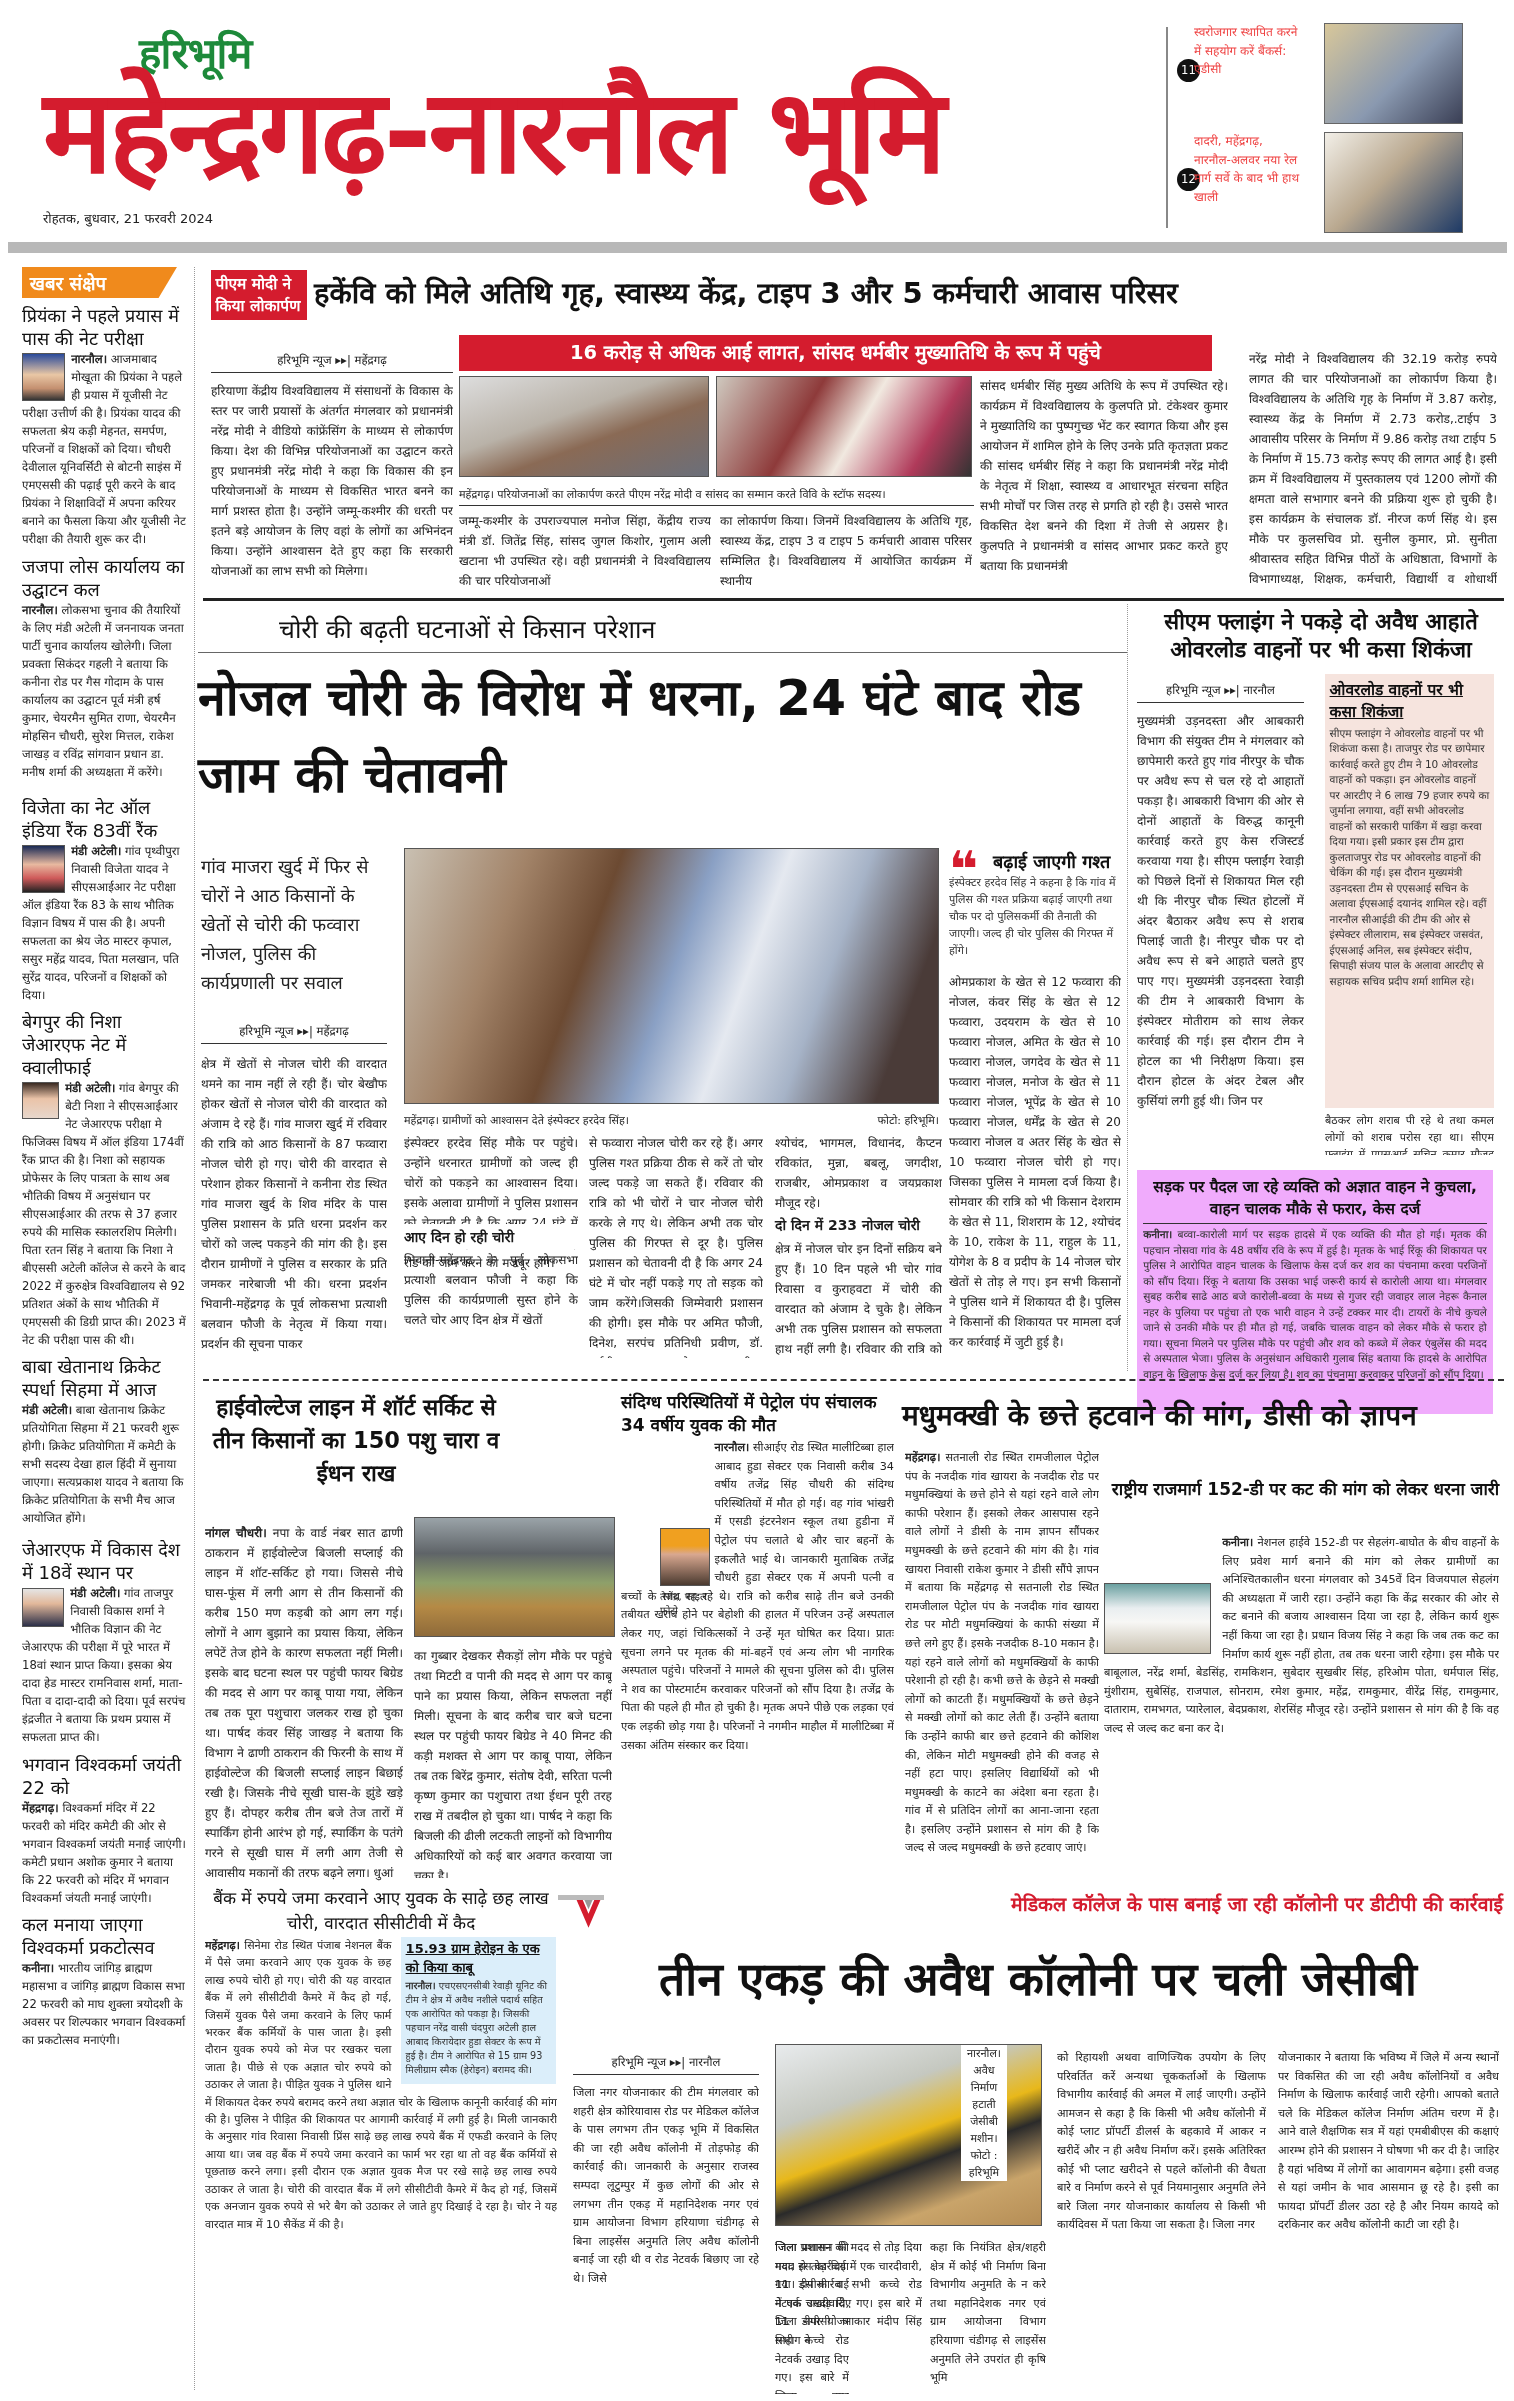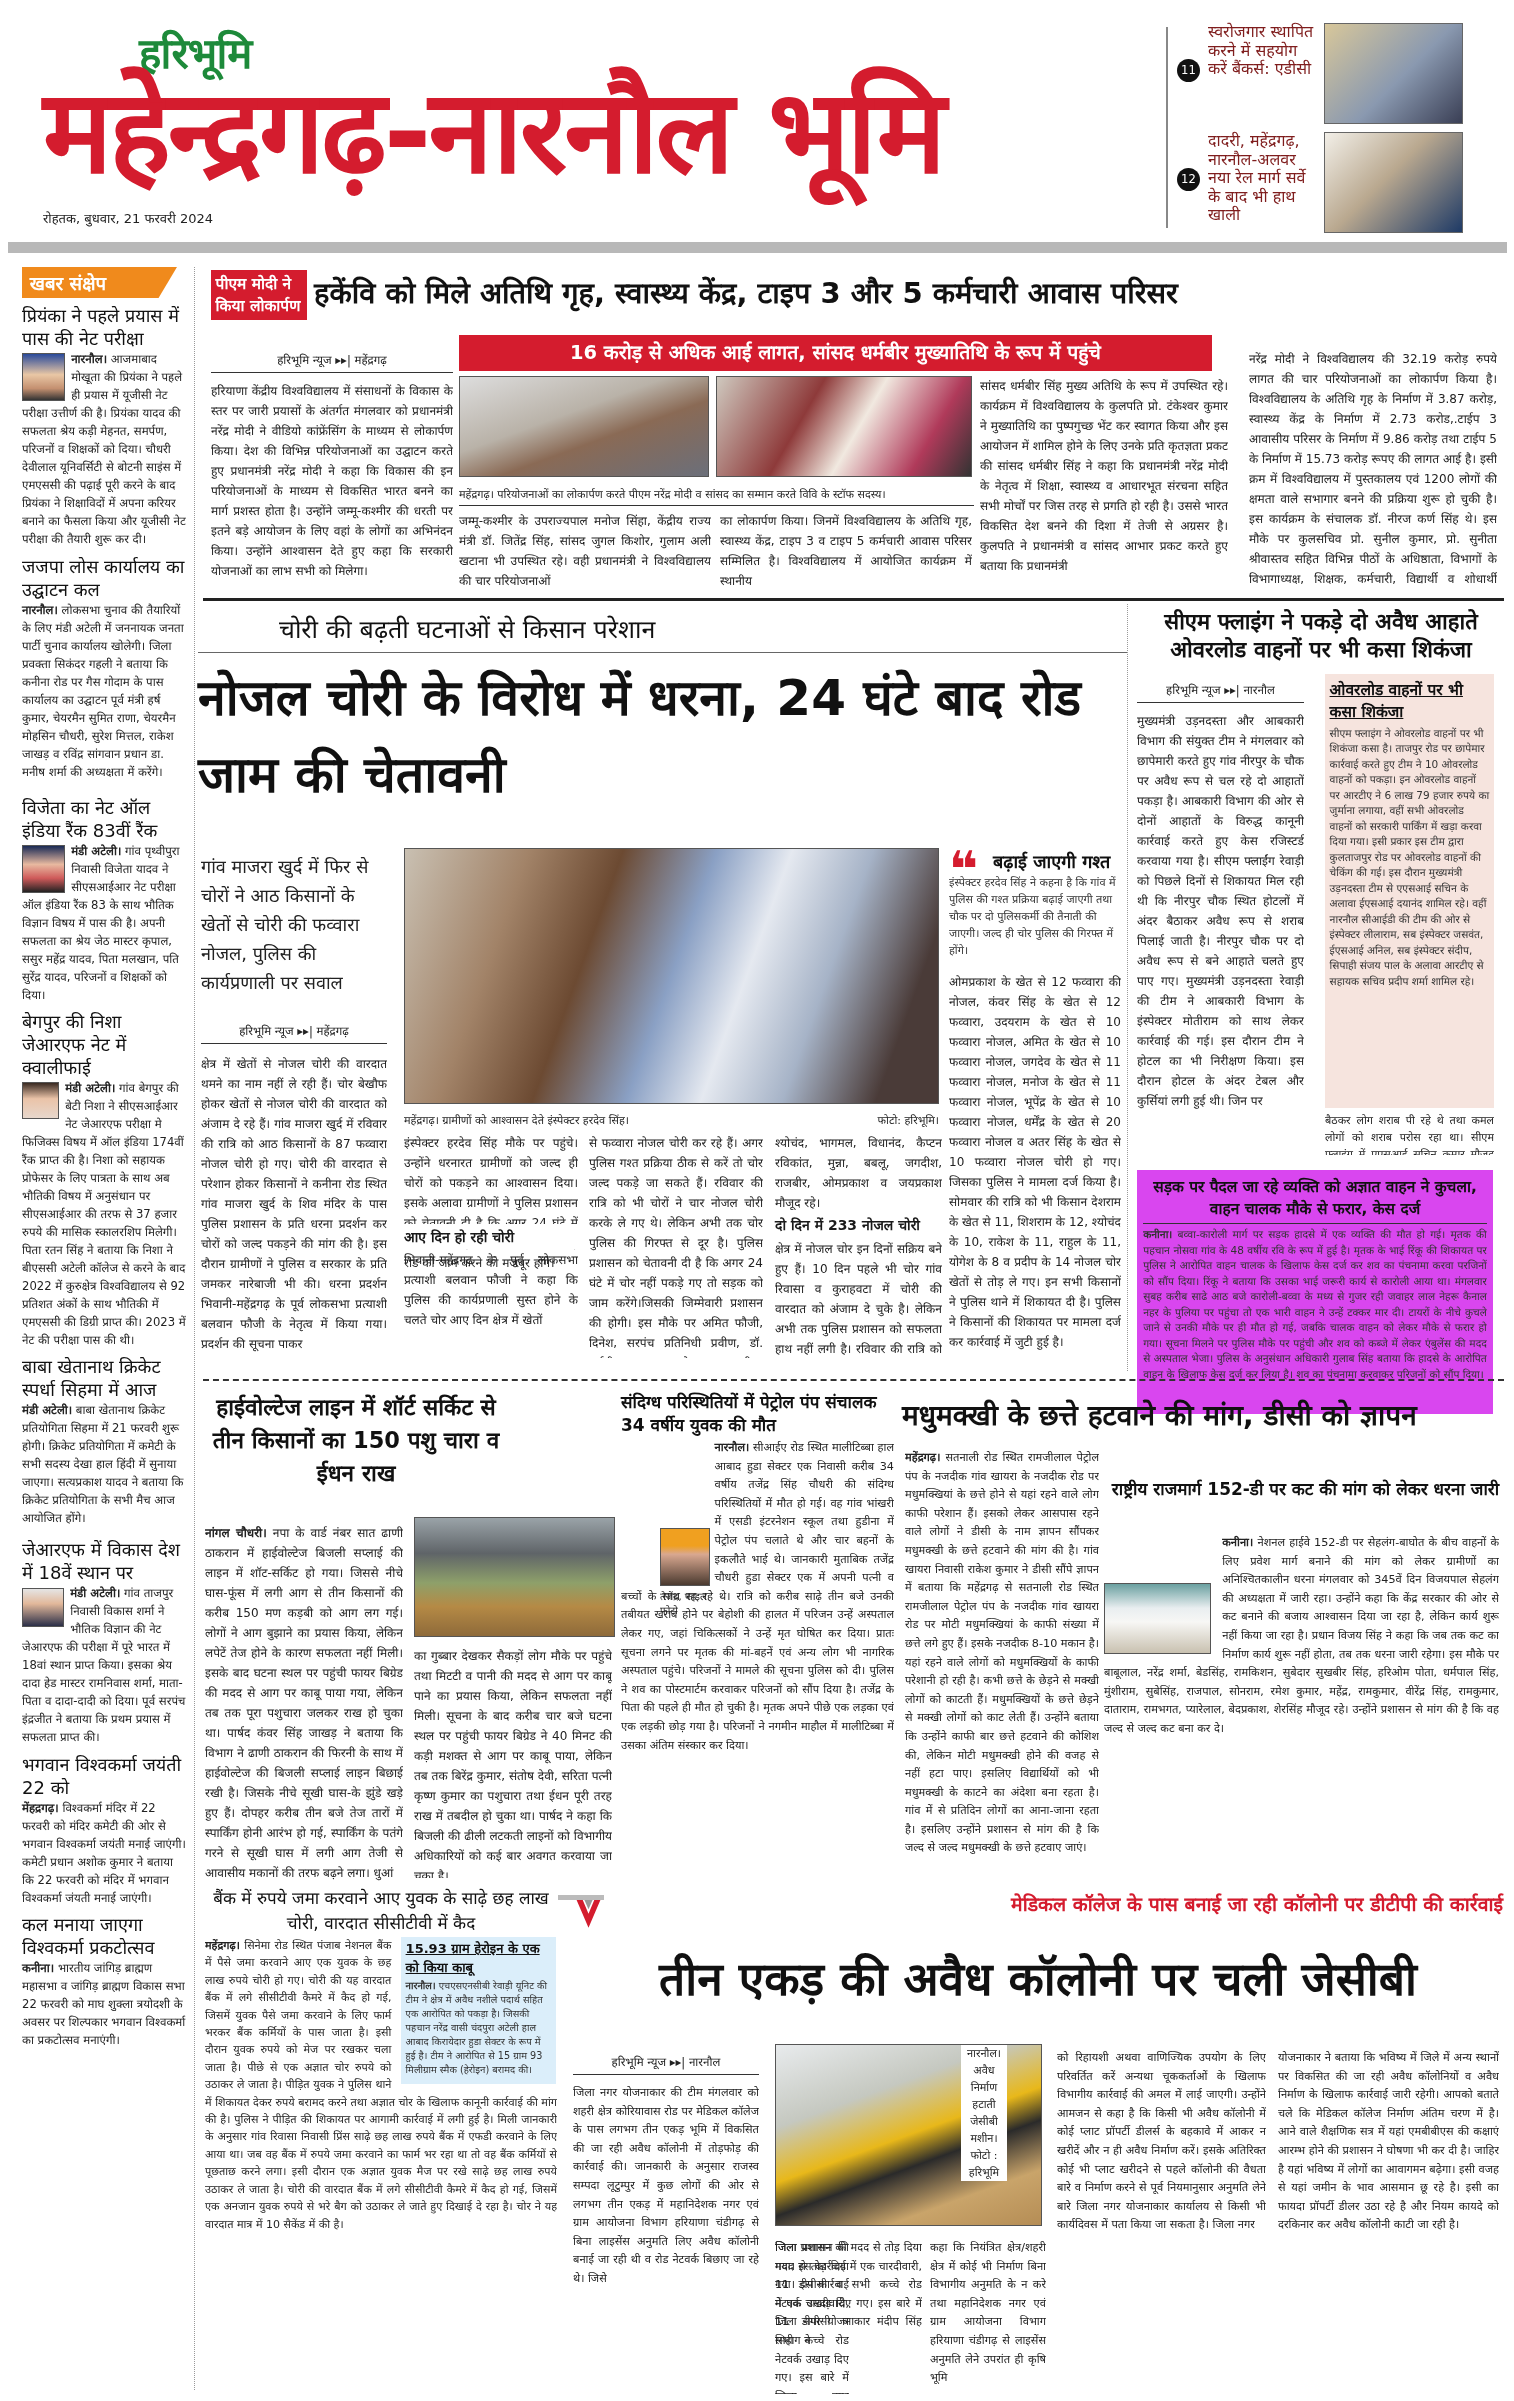"स्वरोजगार स्थापित करने में सहयोग" .teaser .t { color: #7f1d1d -> #ef4444; font-size: 16px -> 12px; left: 31px -> 17px }
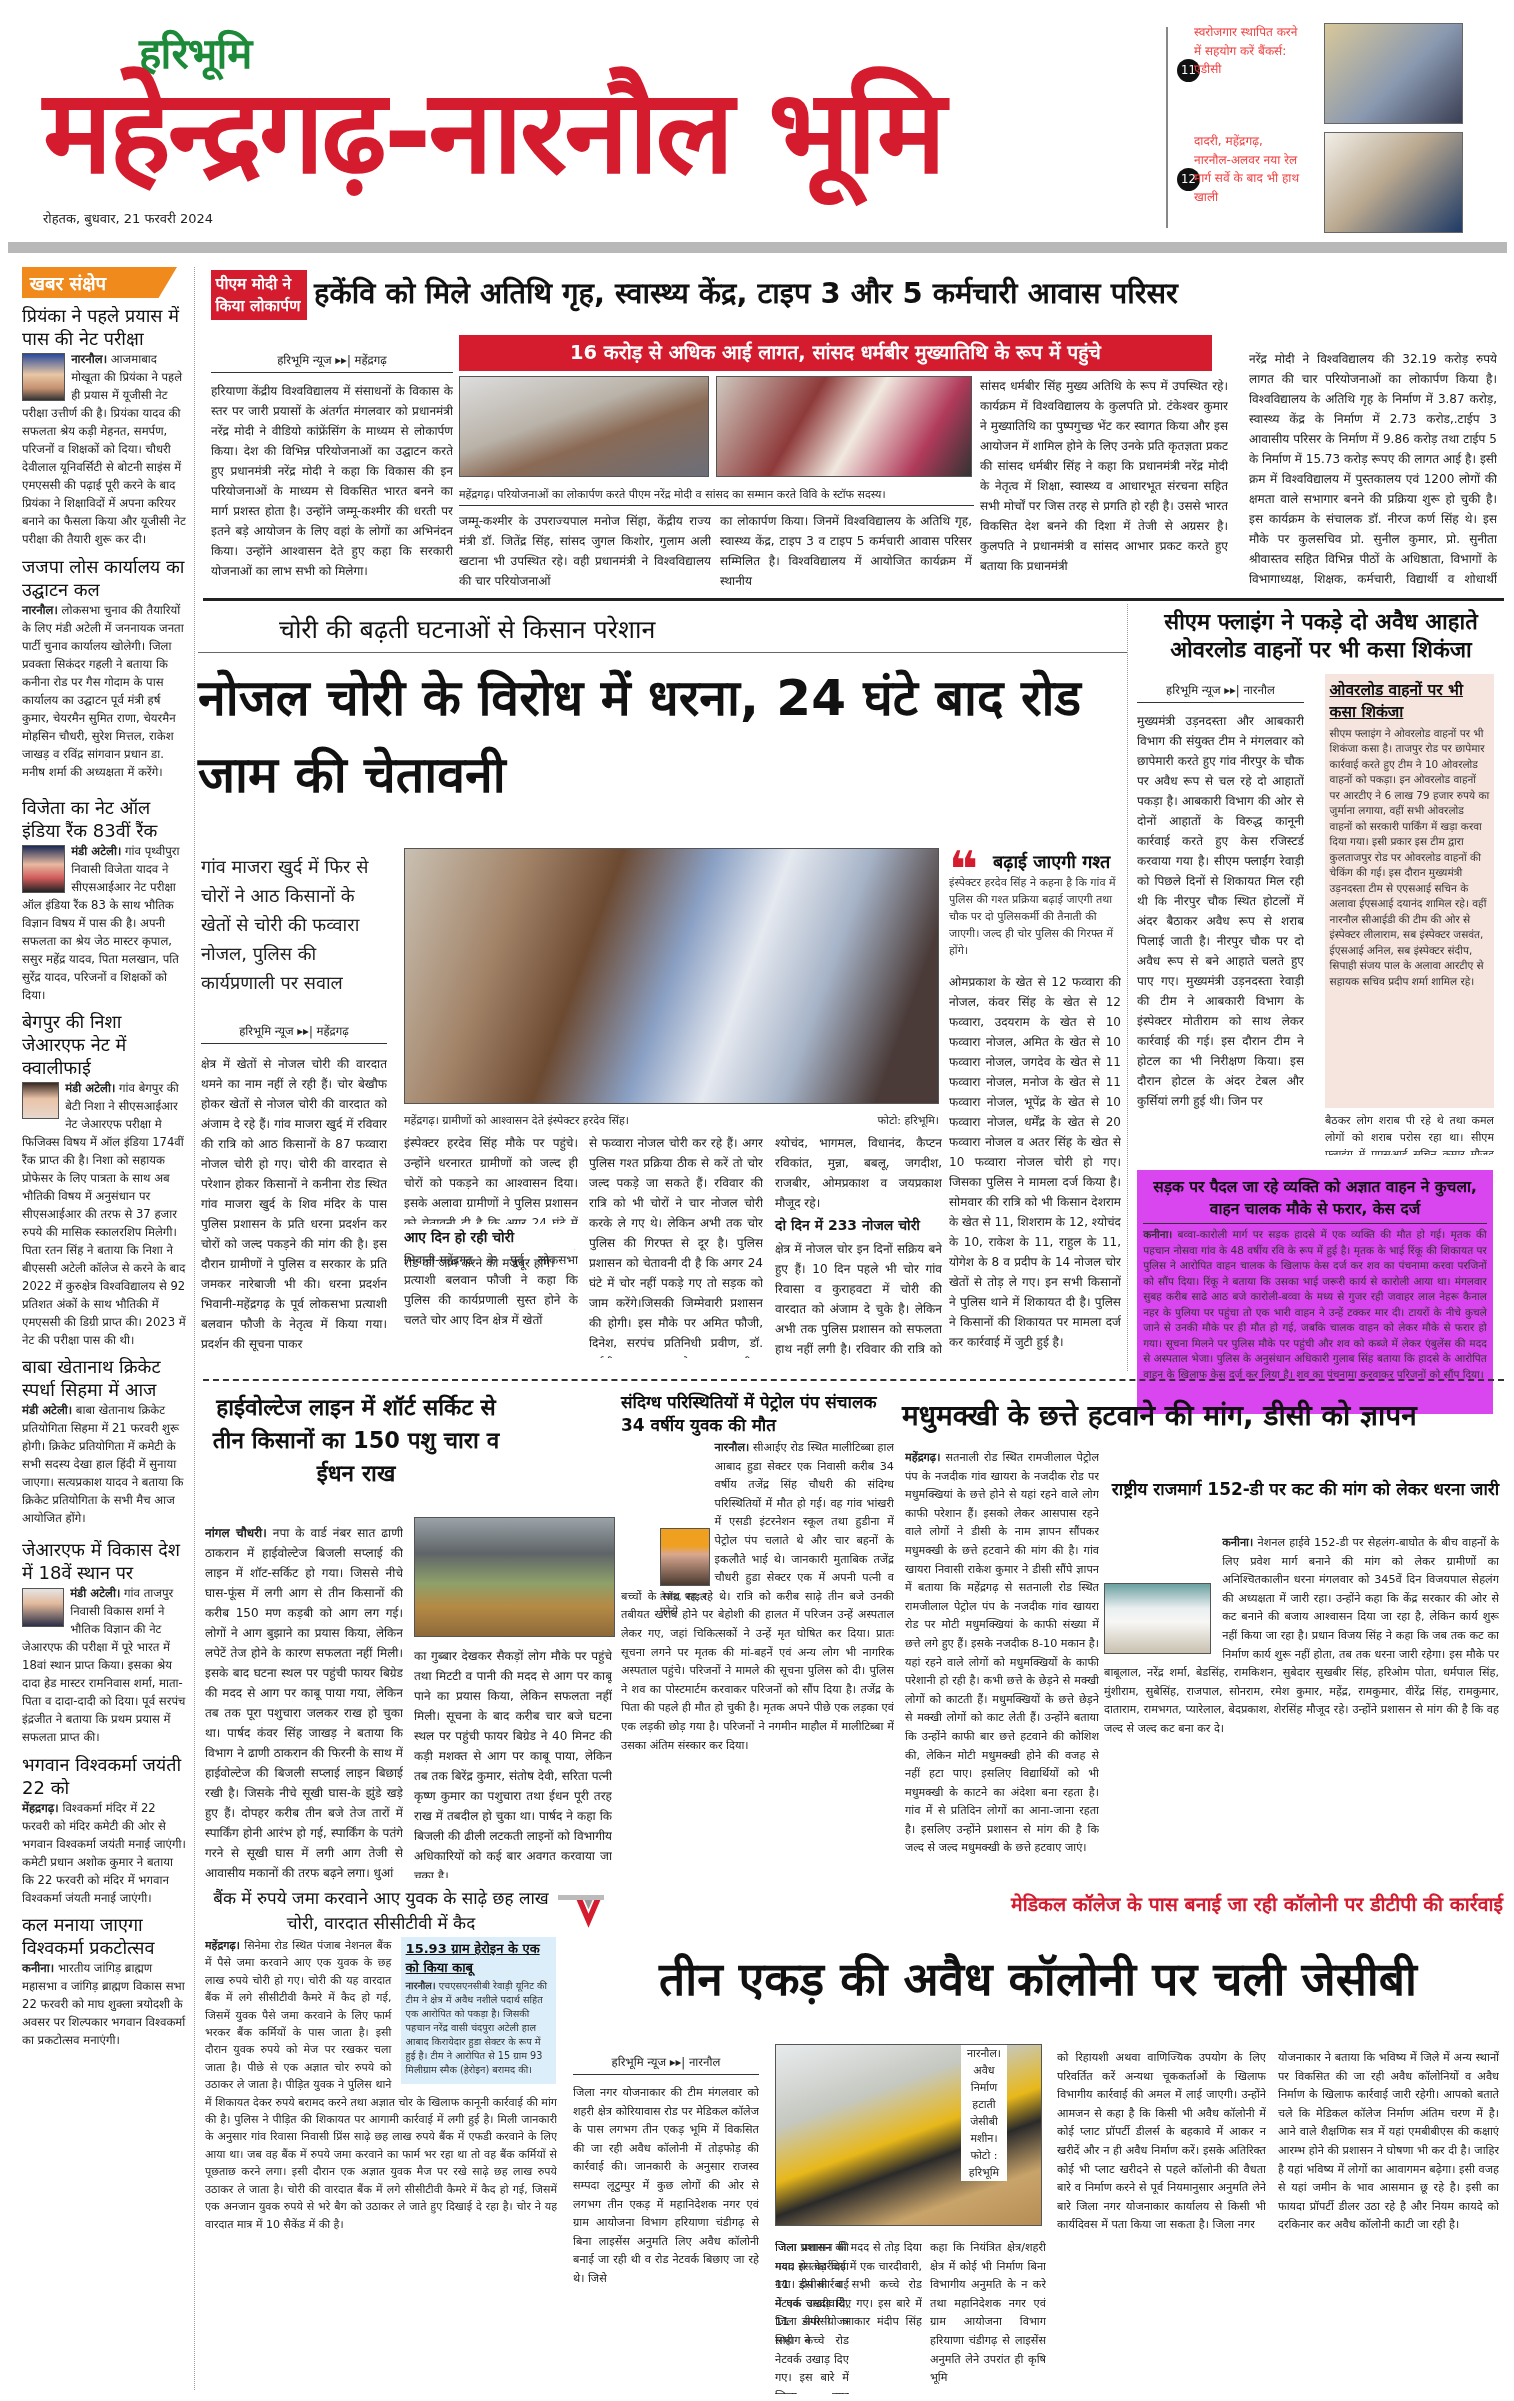"सड़क पर पैदल जा रहे" .shade-beige { background: #d946ef -> #f0abfc }
